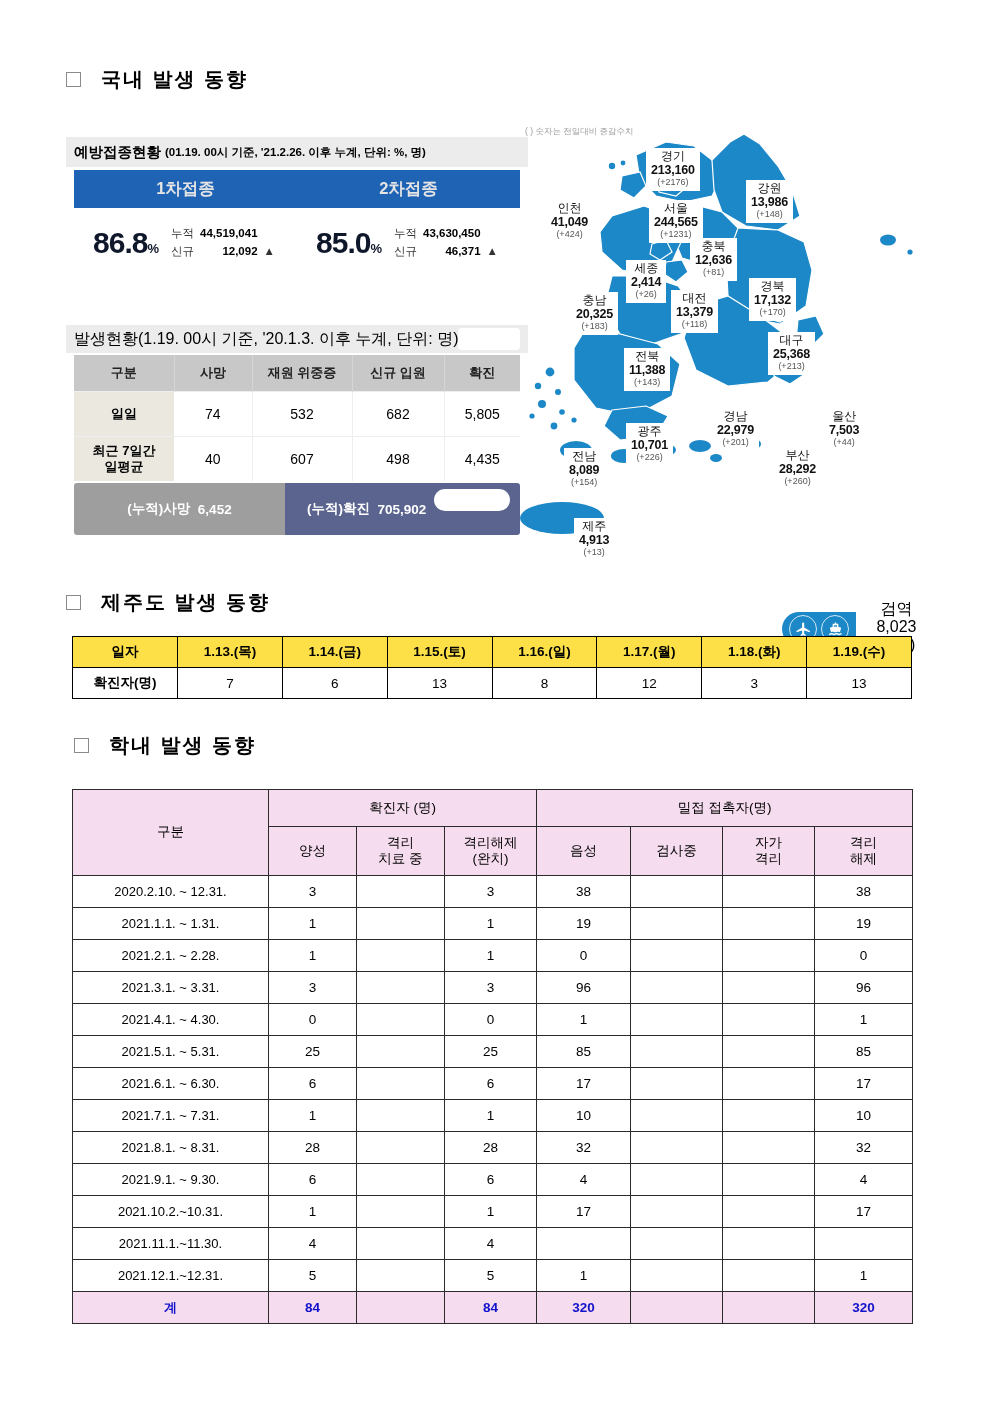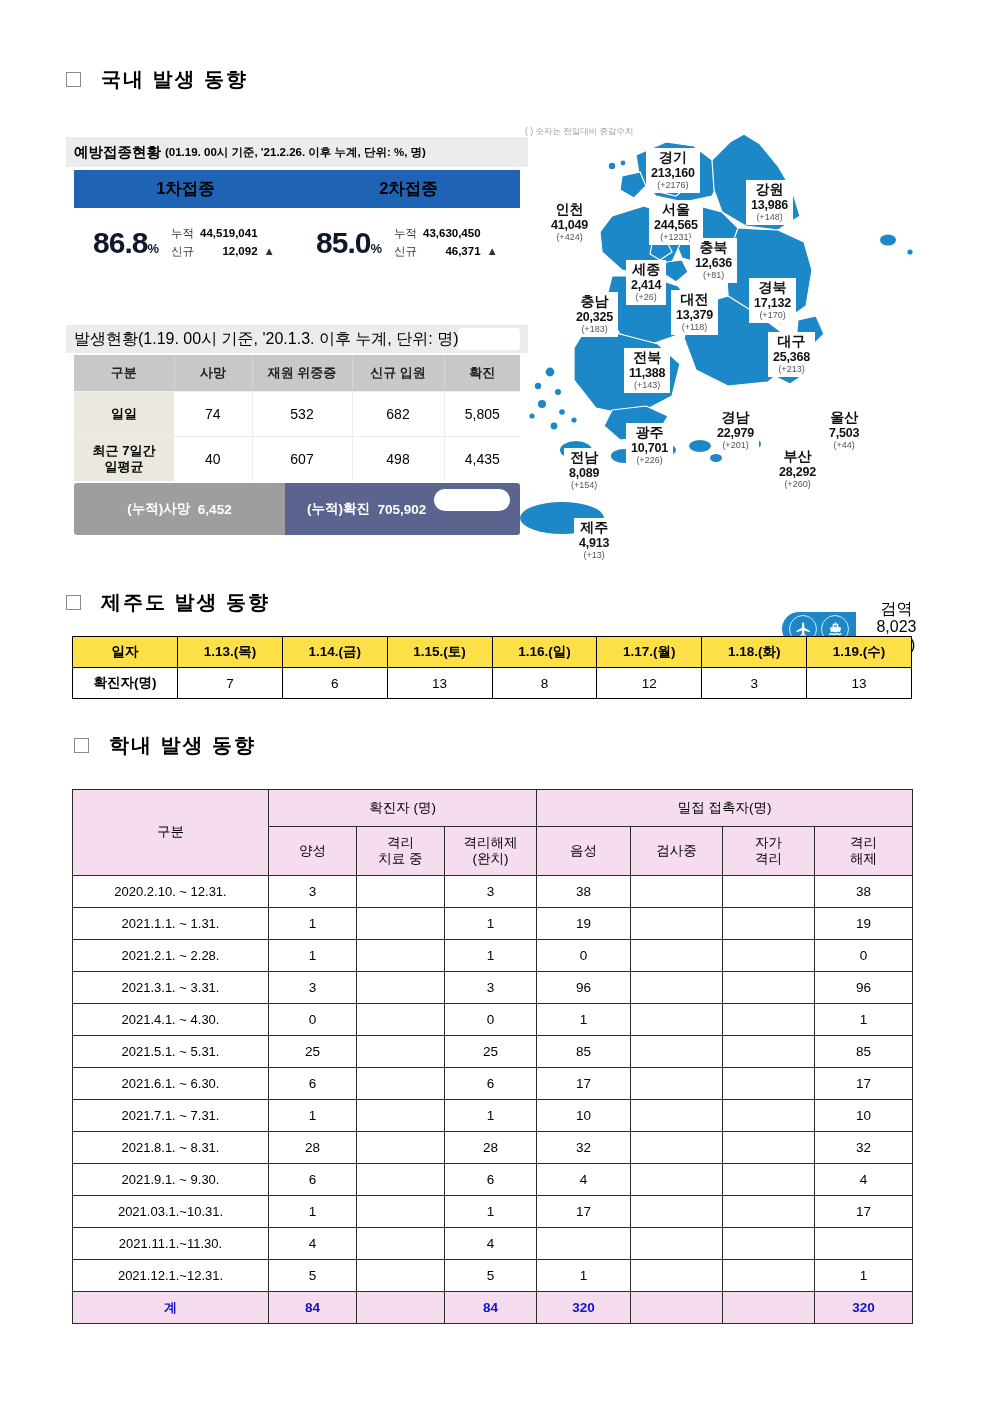"경기" .mlabel .nm { font-size: 14px -> 12px; font-weight: bold -> normal }
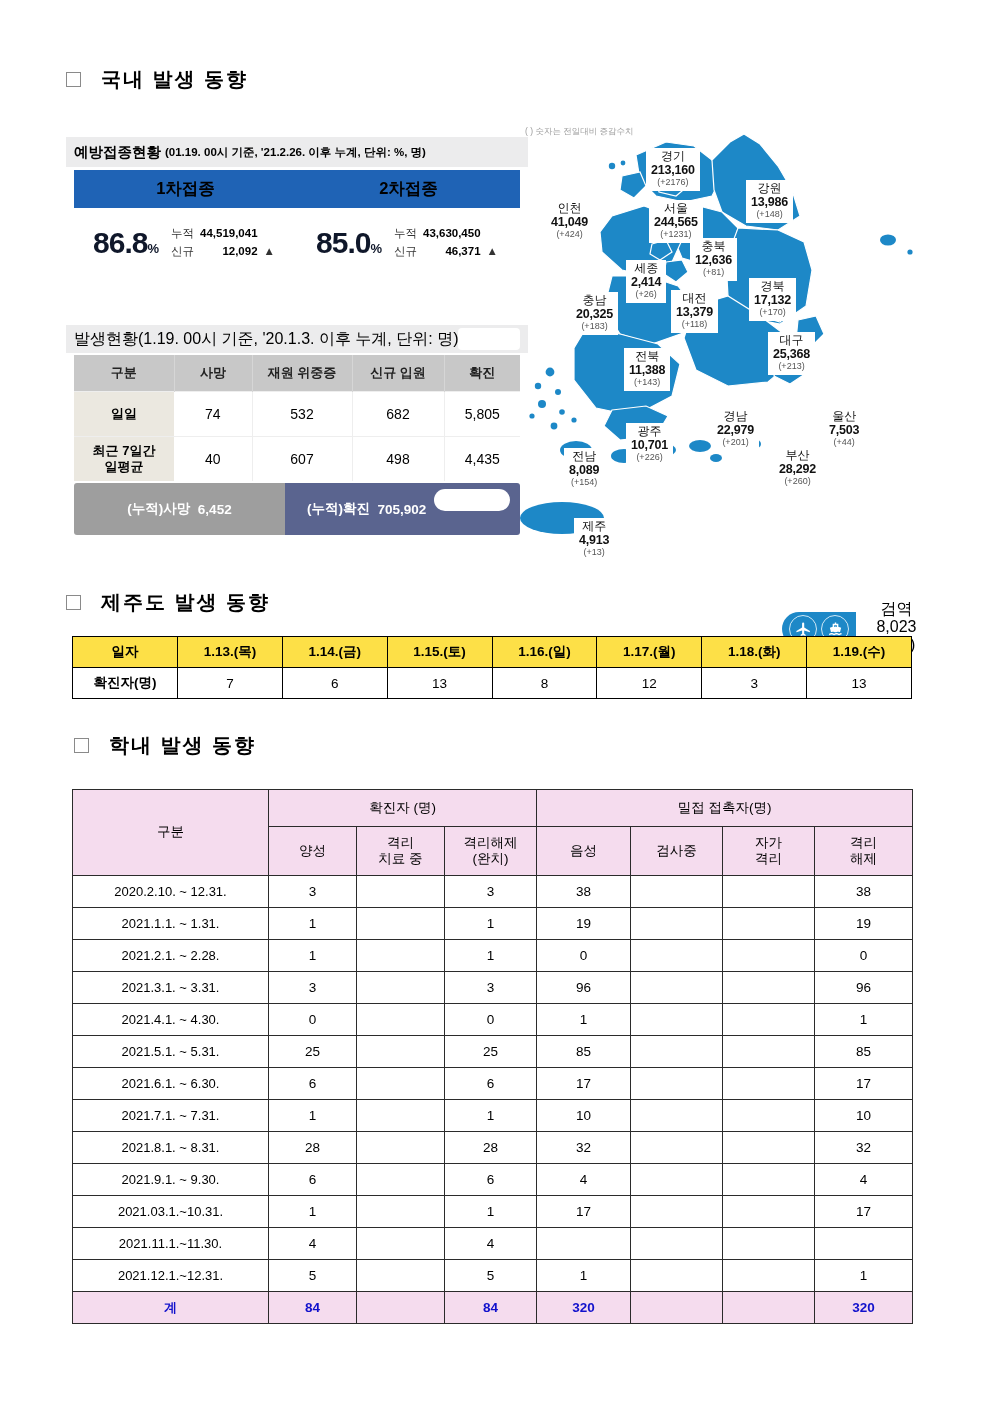"1차접종" .vax-header > div { color: #000000 -> #e5e5e5 }
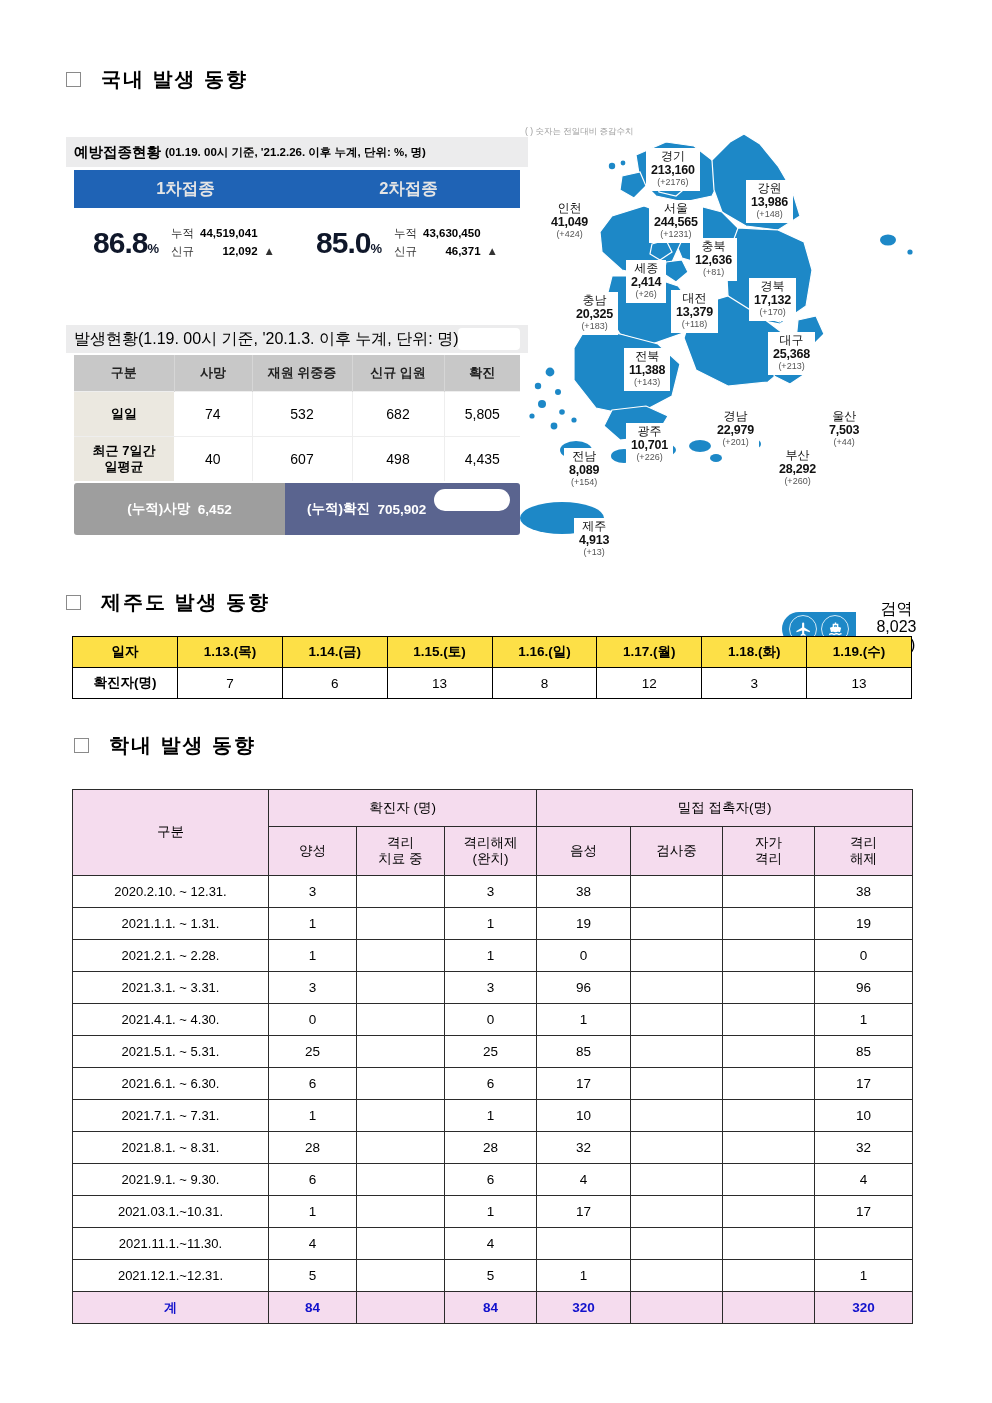"2021.03.1.~10.31." td.period { text: 2021.03.1 -> 2021.10.2 }
